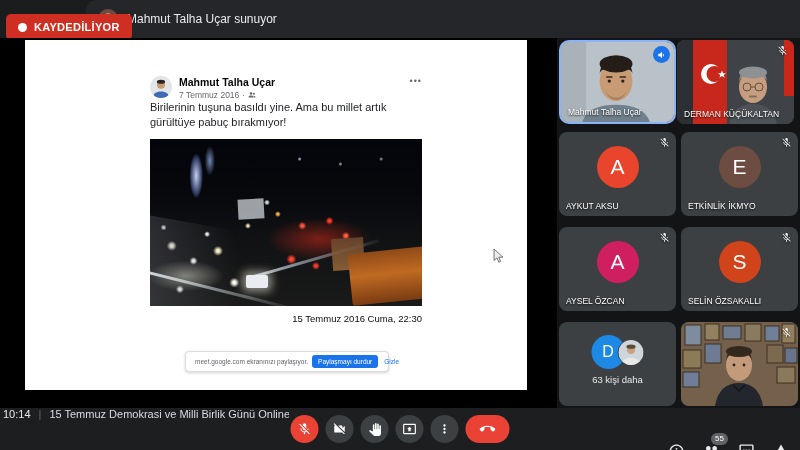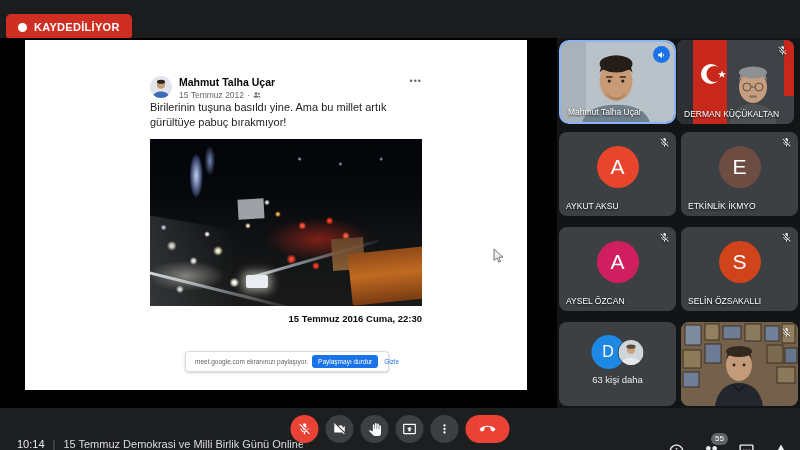"Mahmut Talha Uçar sunuyor" div.topbar-chip { html: none -> <div> <svg> <circle></circle> <path></path> </svg> <span>Mahmut Talha Uçar sunuyor</span> </div> }
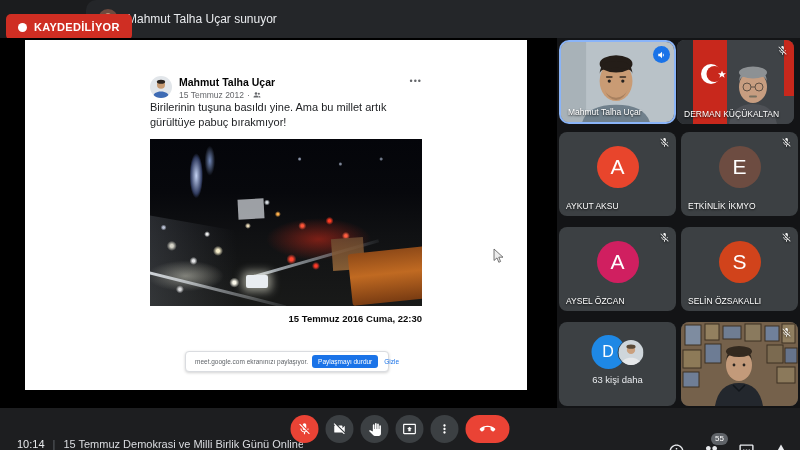"15 Temmuz 2012" span { text: 15 Temmuz 2012 -> 7 Temmuz 2016 }
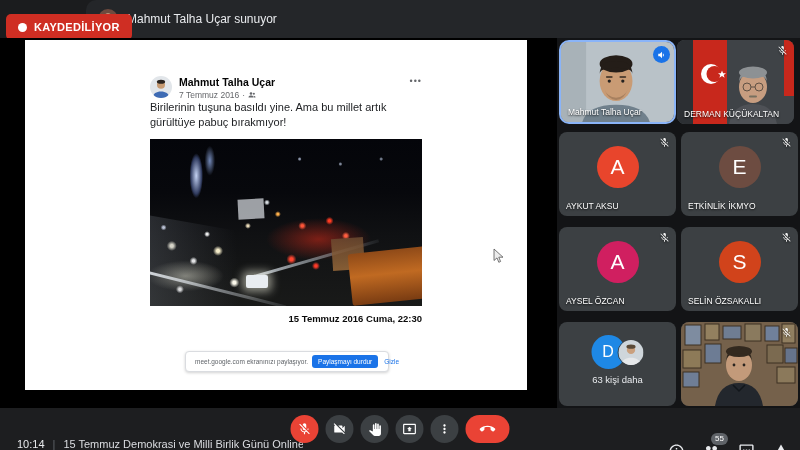"15 Temmuz 2016 Cuma, 22:30" .post-caption { font-weight: bold -> normal }
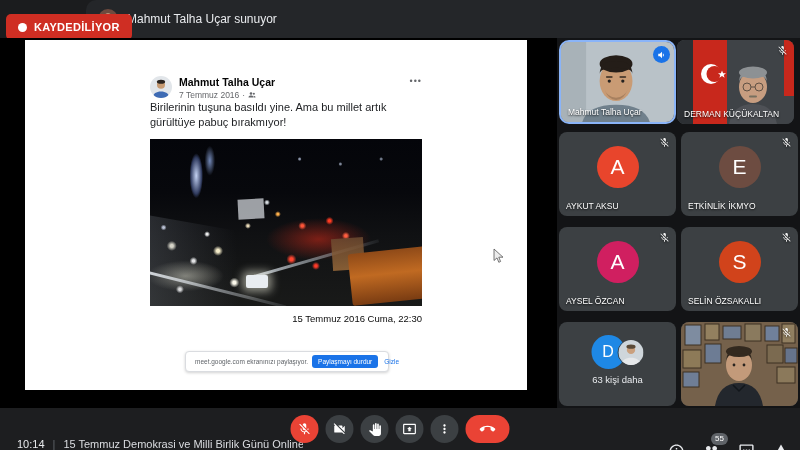"10:14" .bb-left { align-items: flex-end -> flex-start; left: 17px -> 3px }
